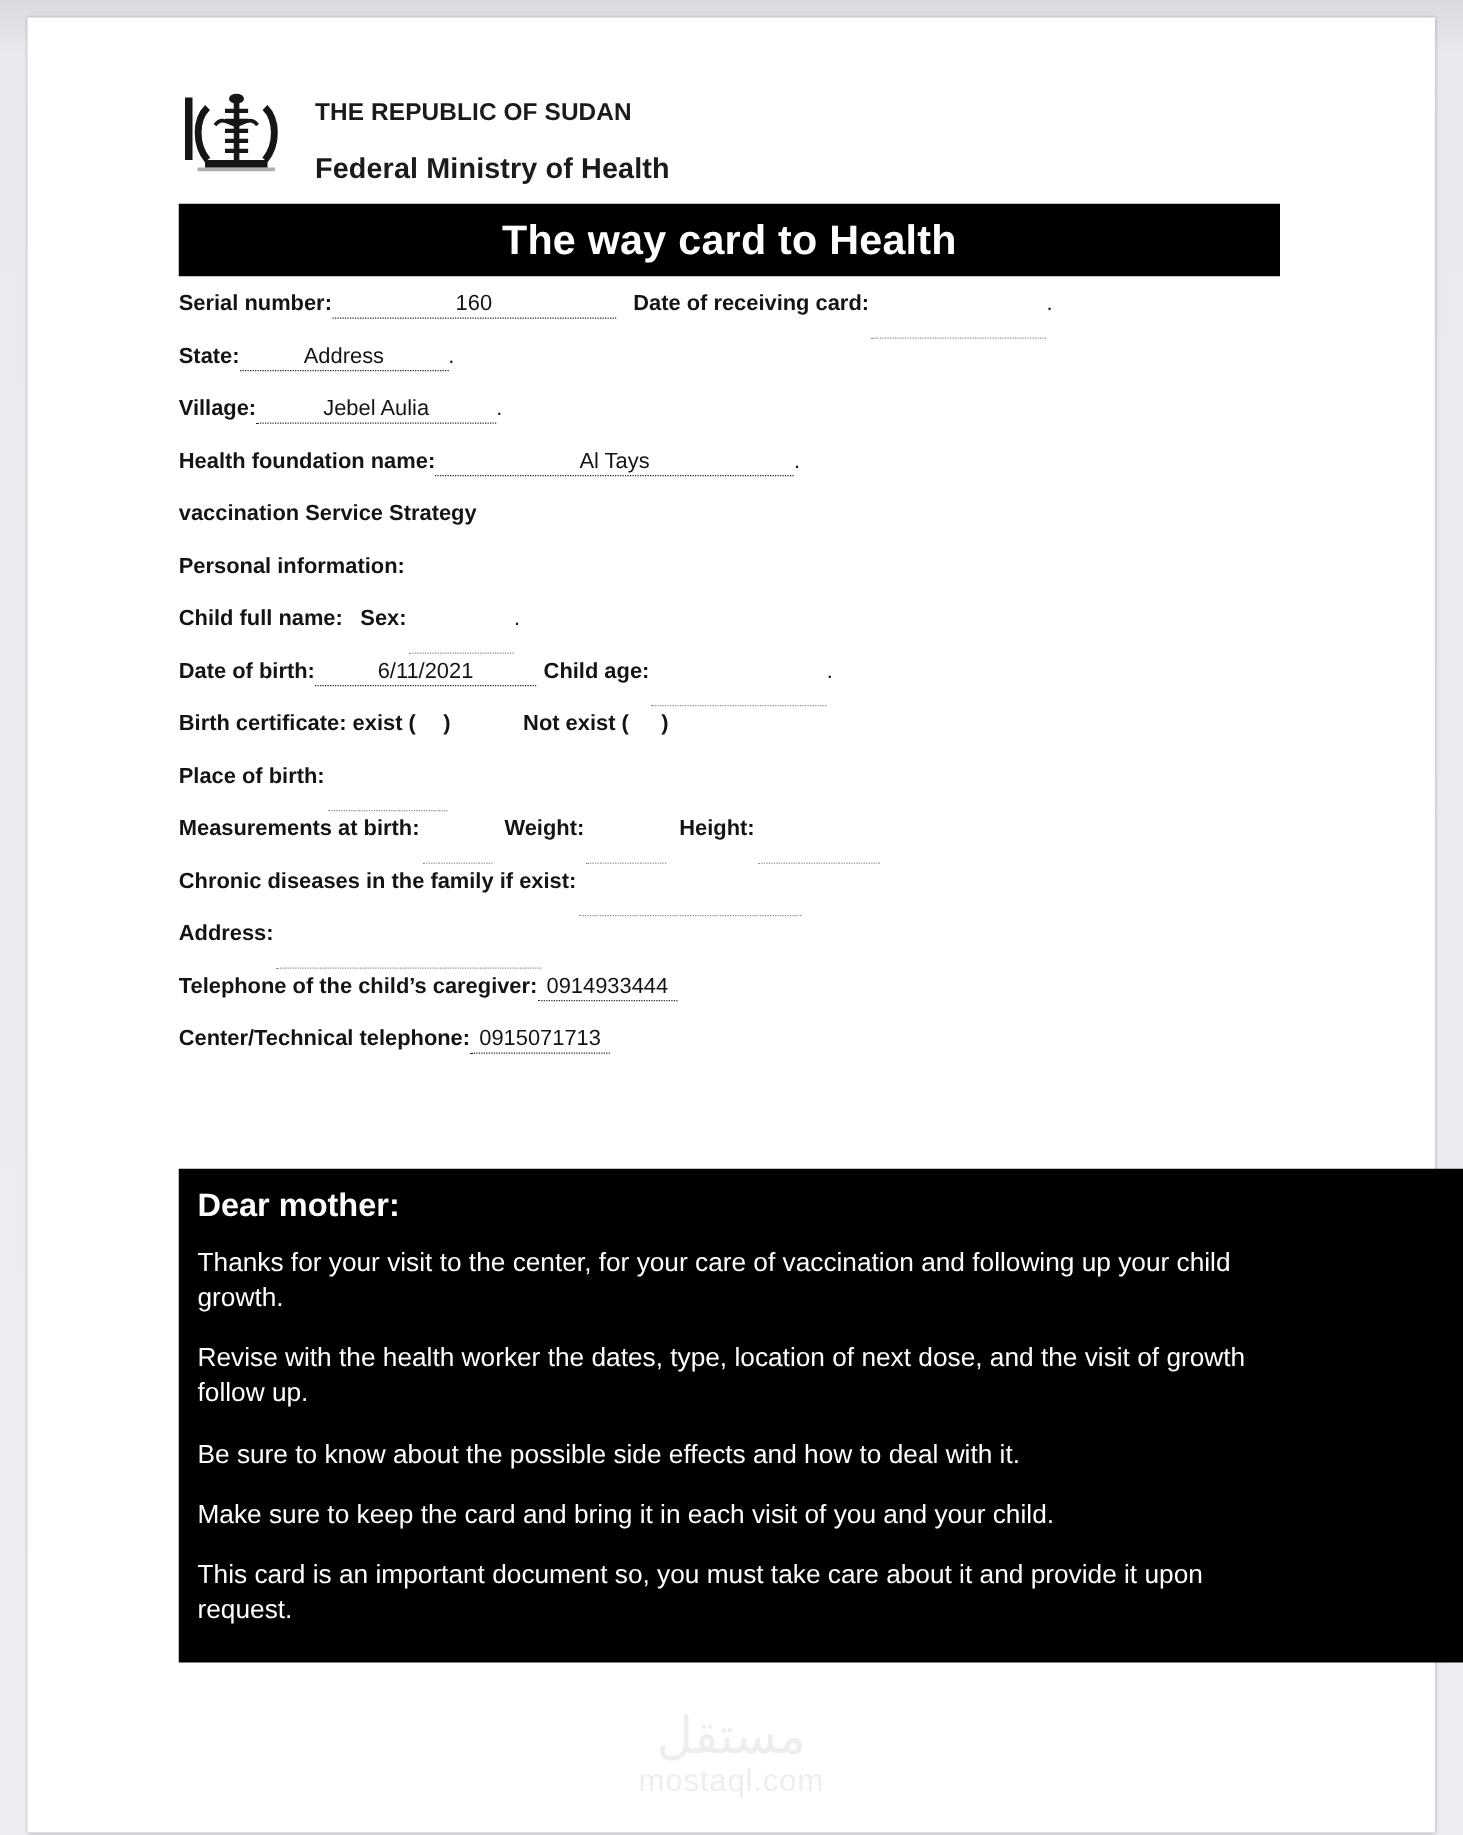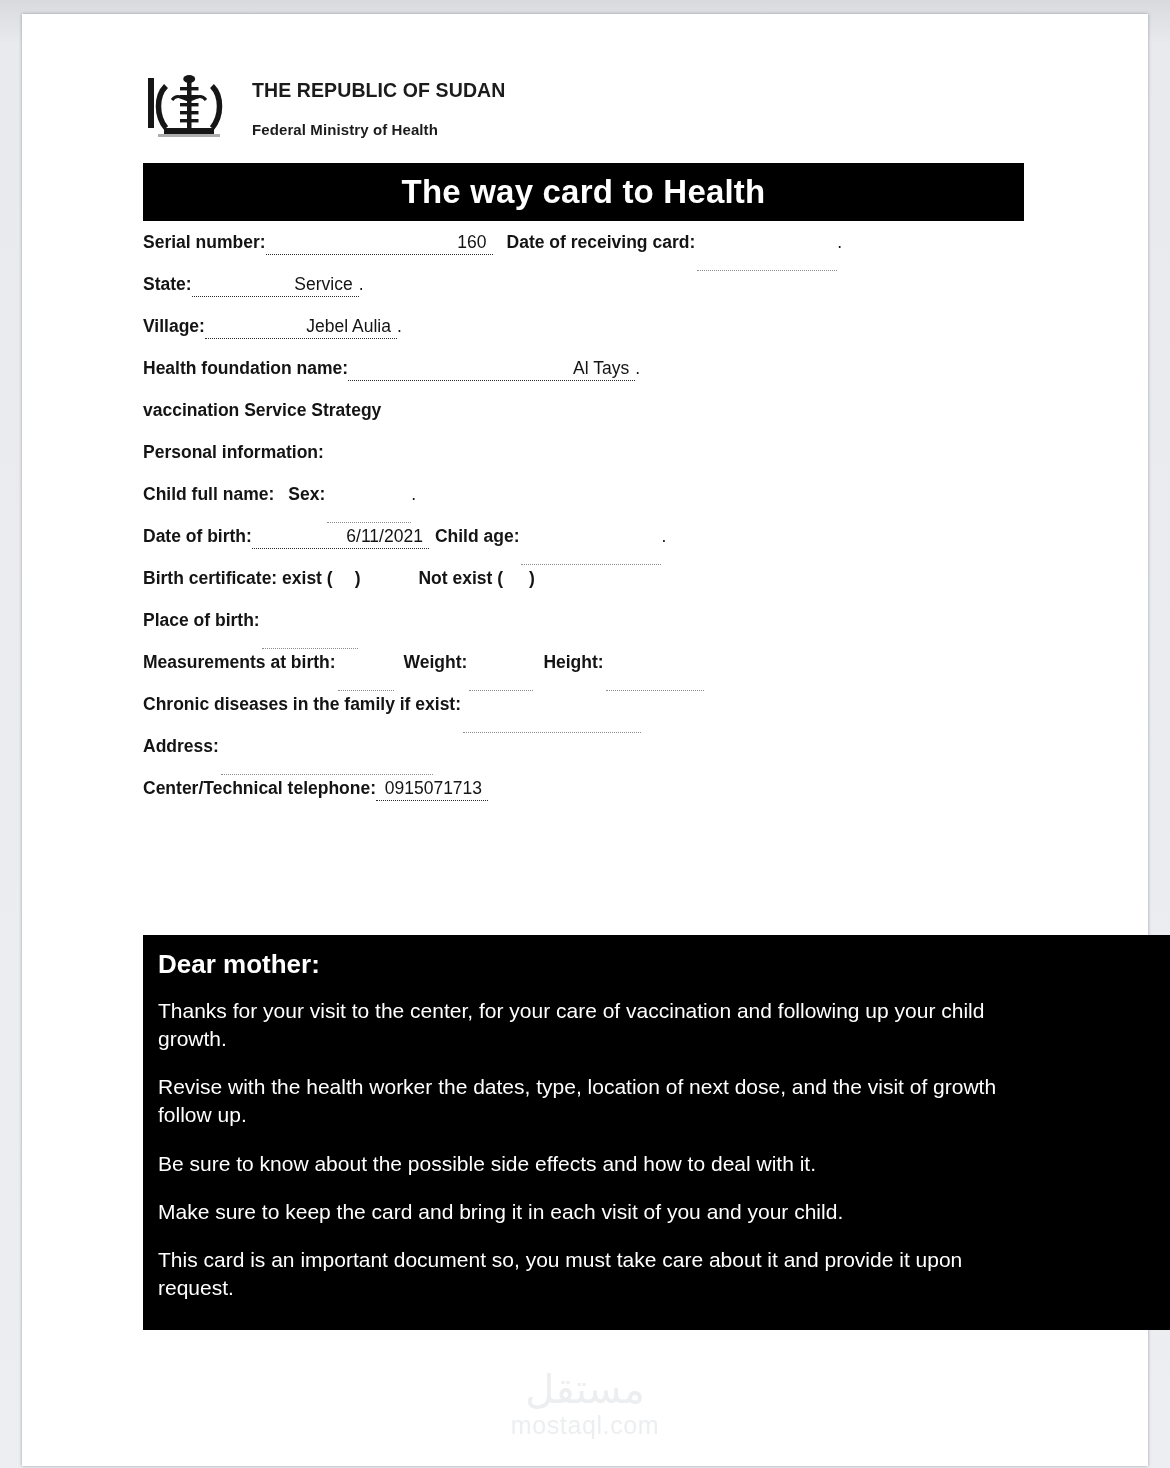"Federal Ministry of Health" .org-line2 { font-size: 15px -> 23px }
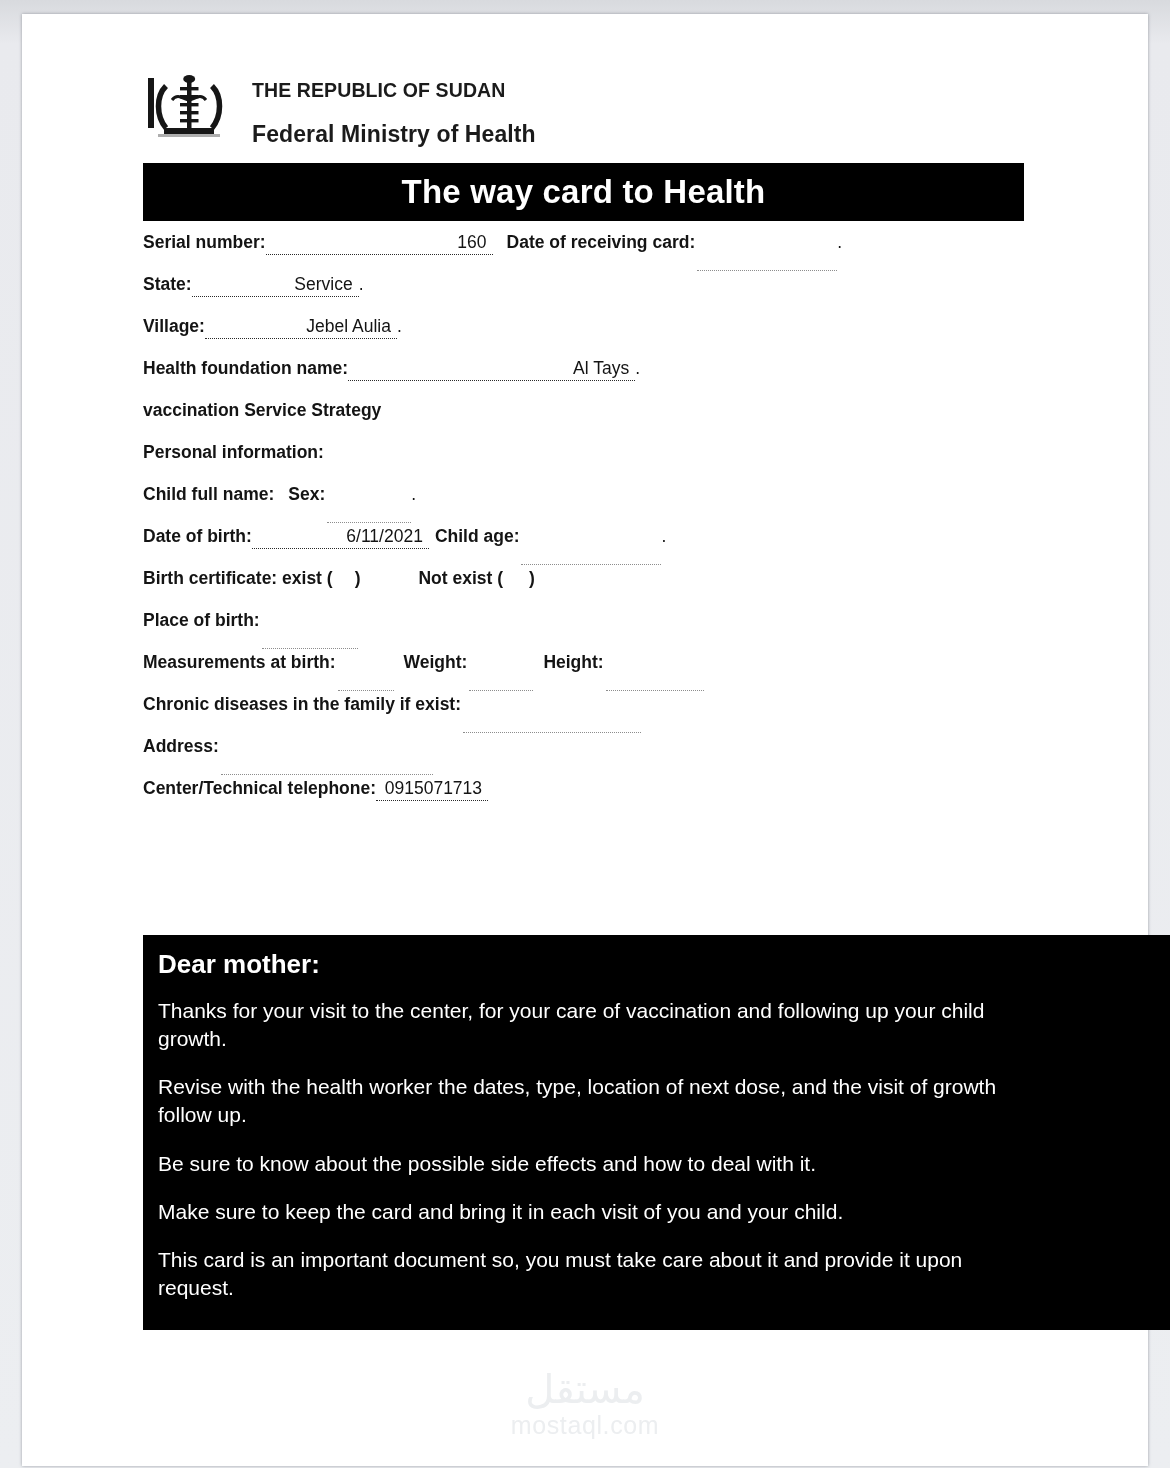"160" .valline { text-align: right -> center }
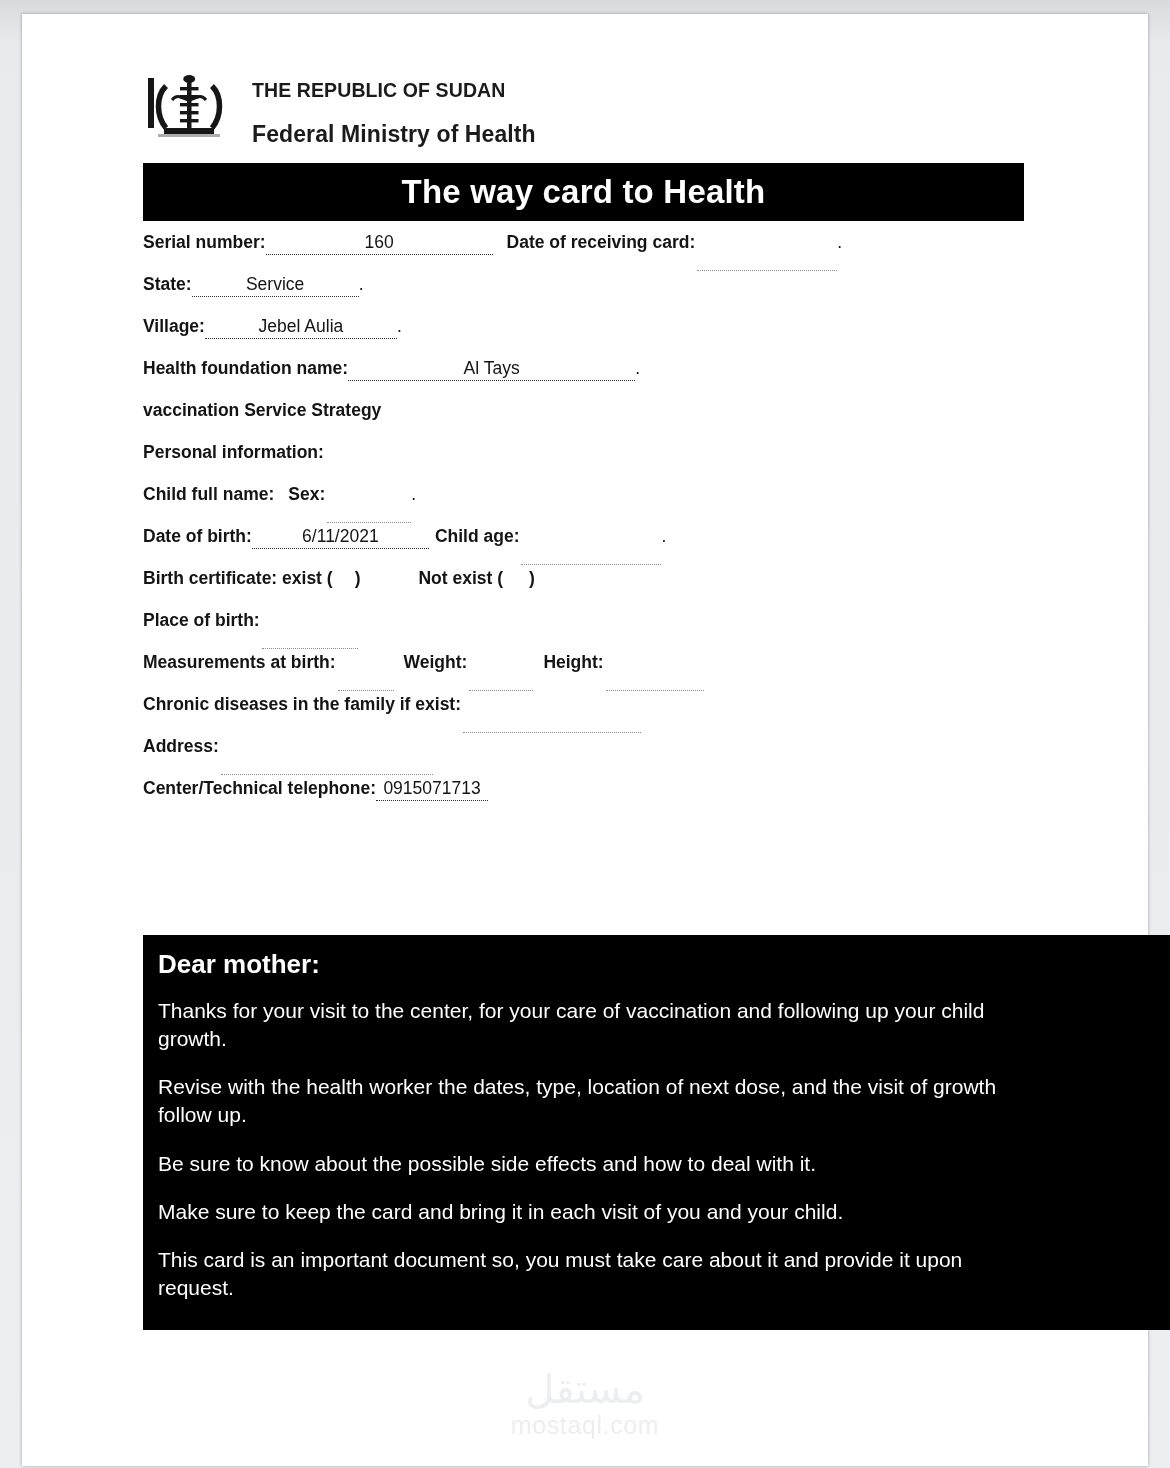"Service" span.valline { text: Service -> Address }
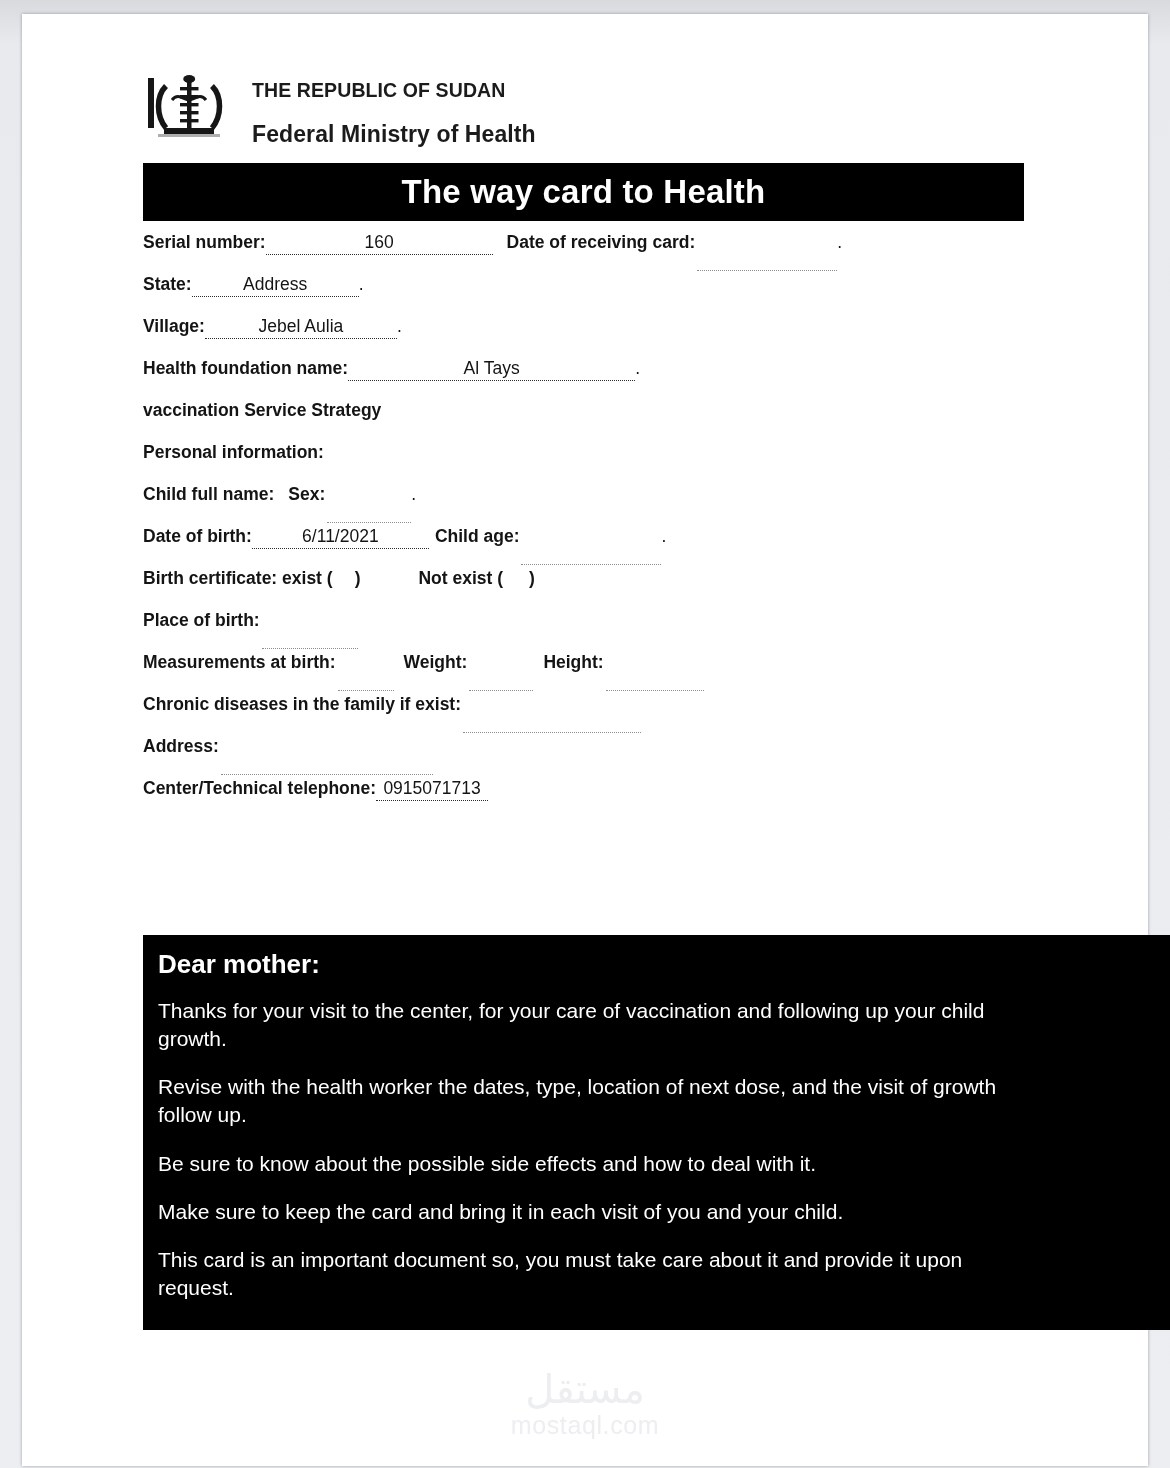"Telephone of the child’s caregiver:" div.frow { html: none -> <div> <span>Telephone of the child’s caregiver:</span> <span>0914933444</span> </div> }
